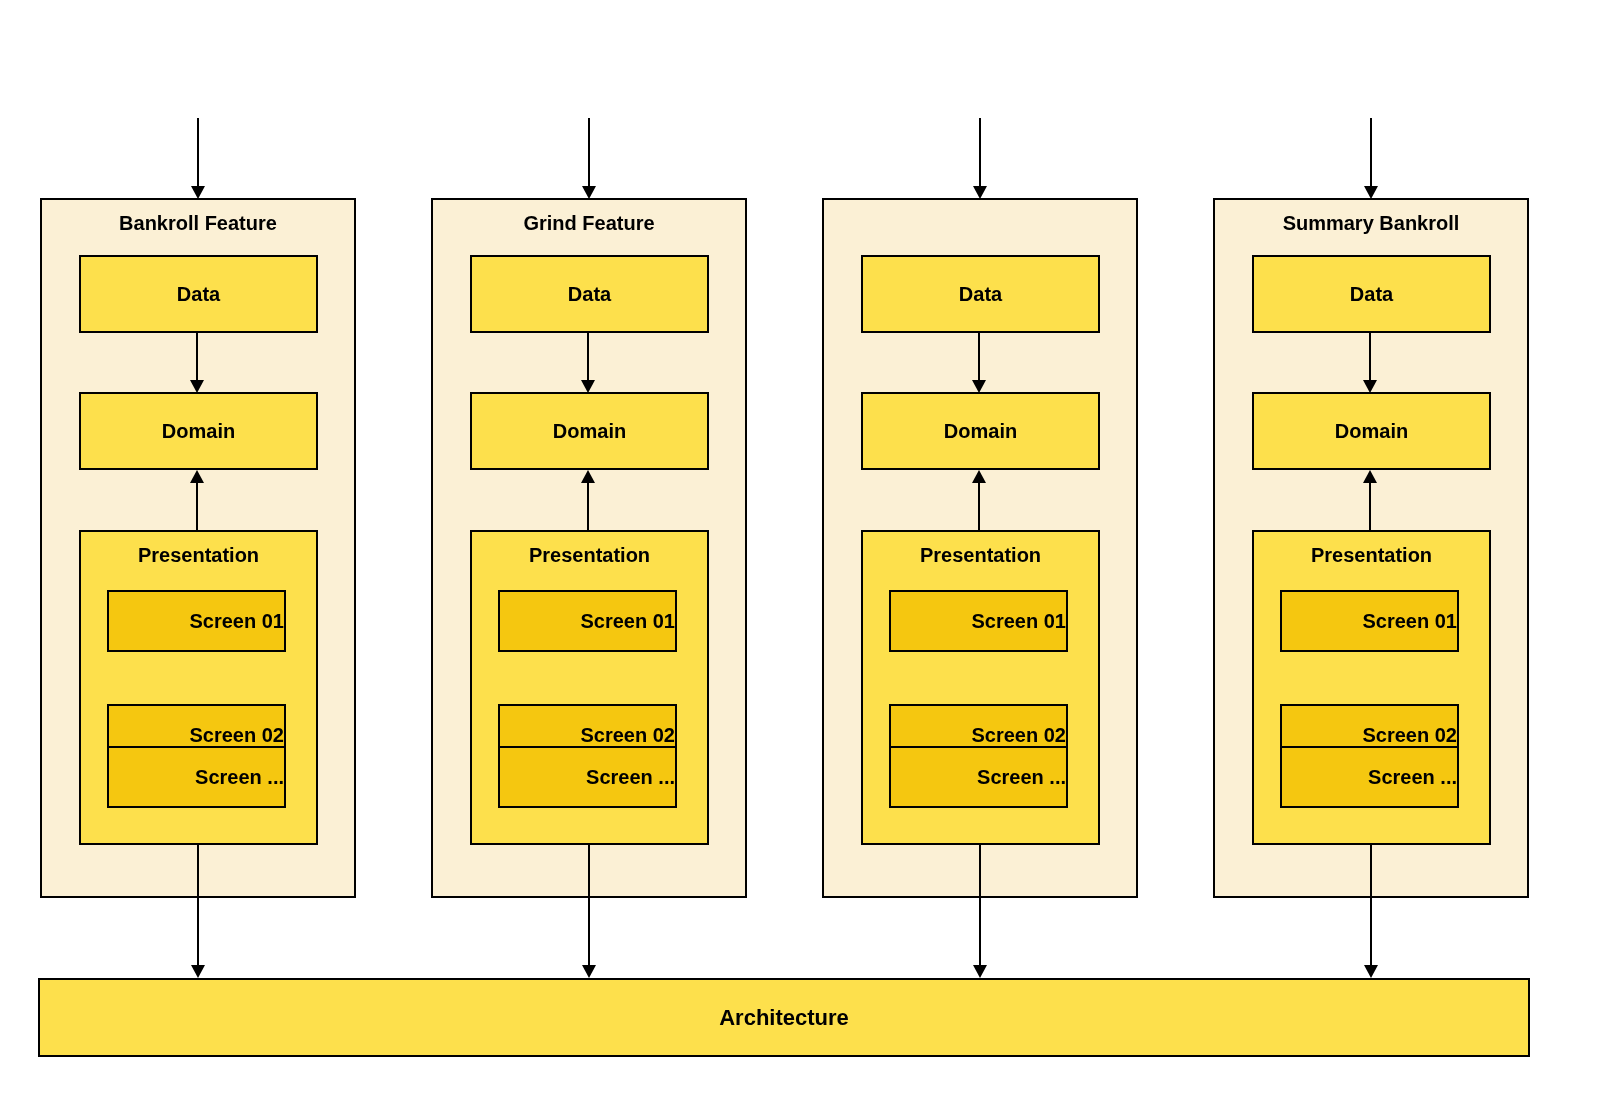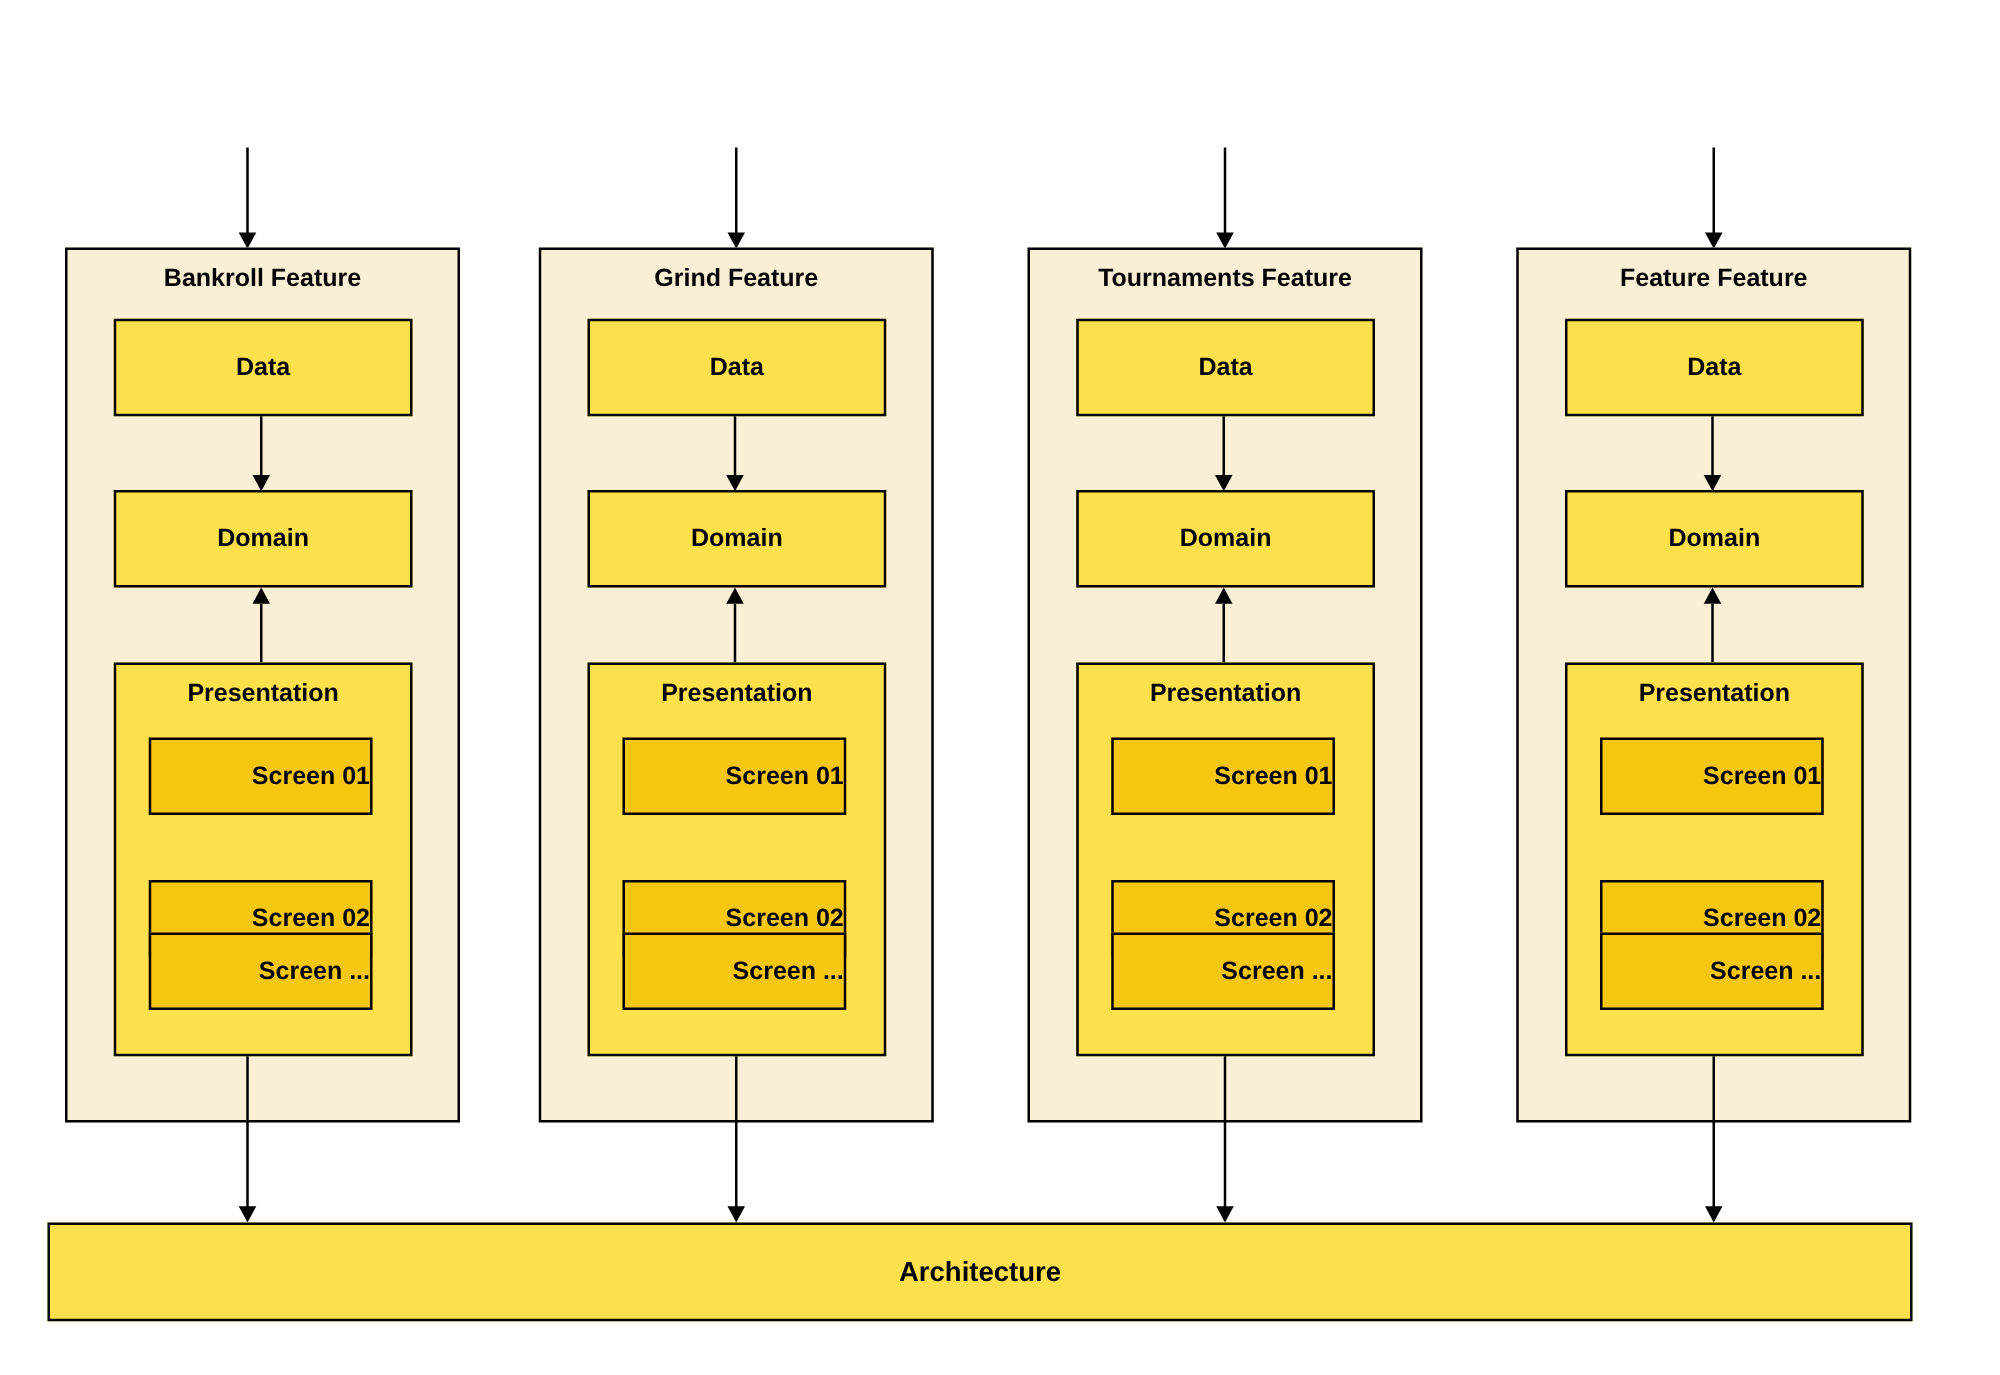"Bankroll Feature" .feature.f1 { left: 52px -> 40px }
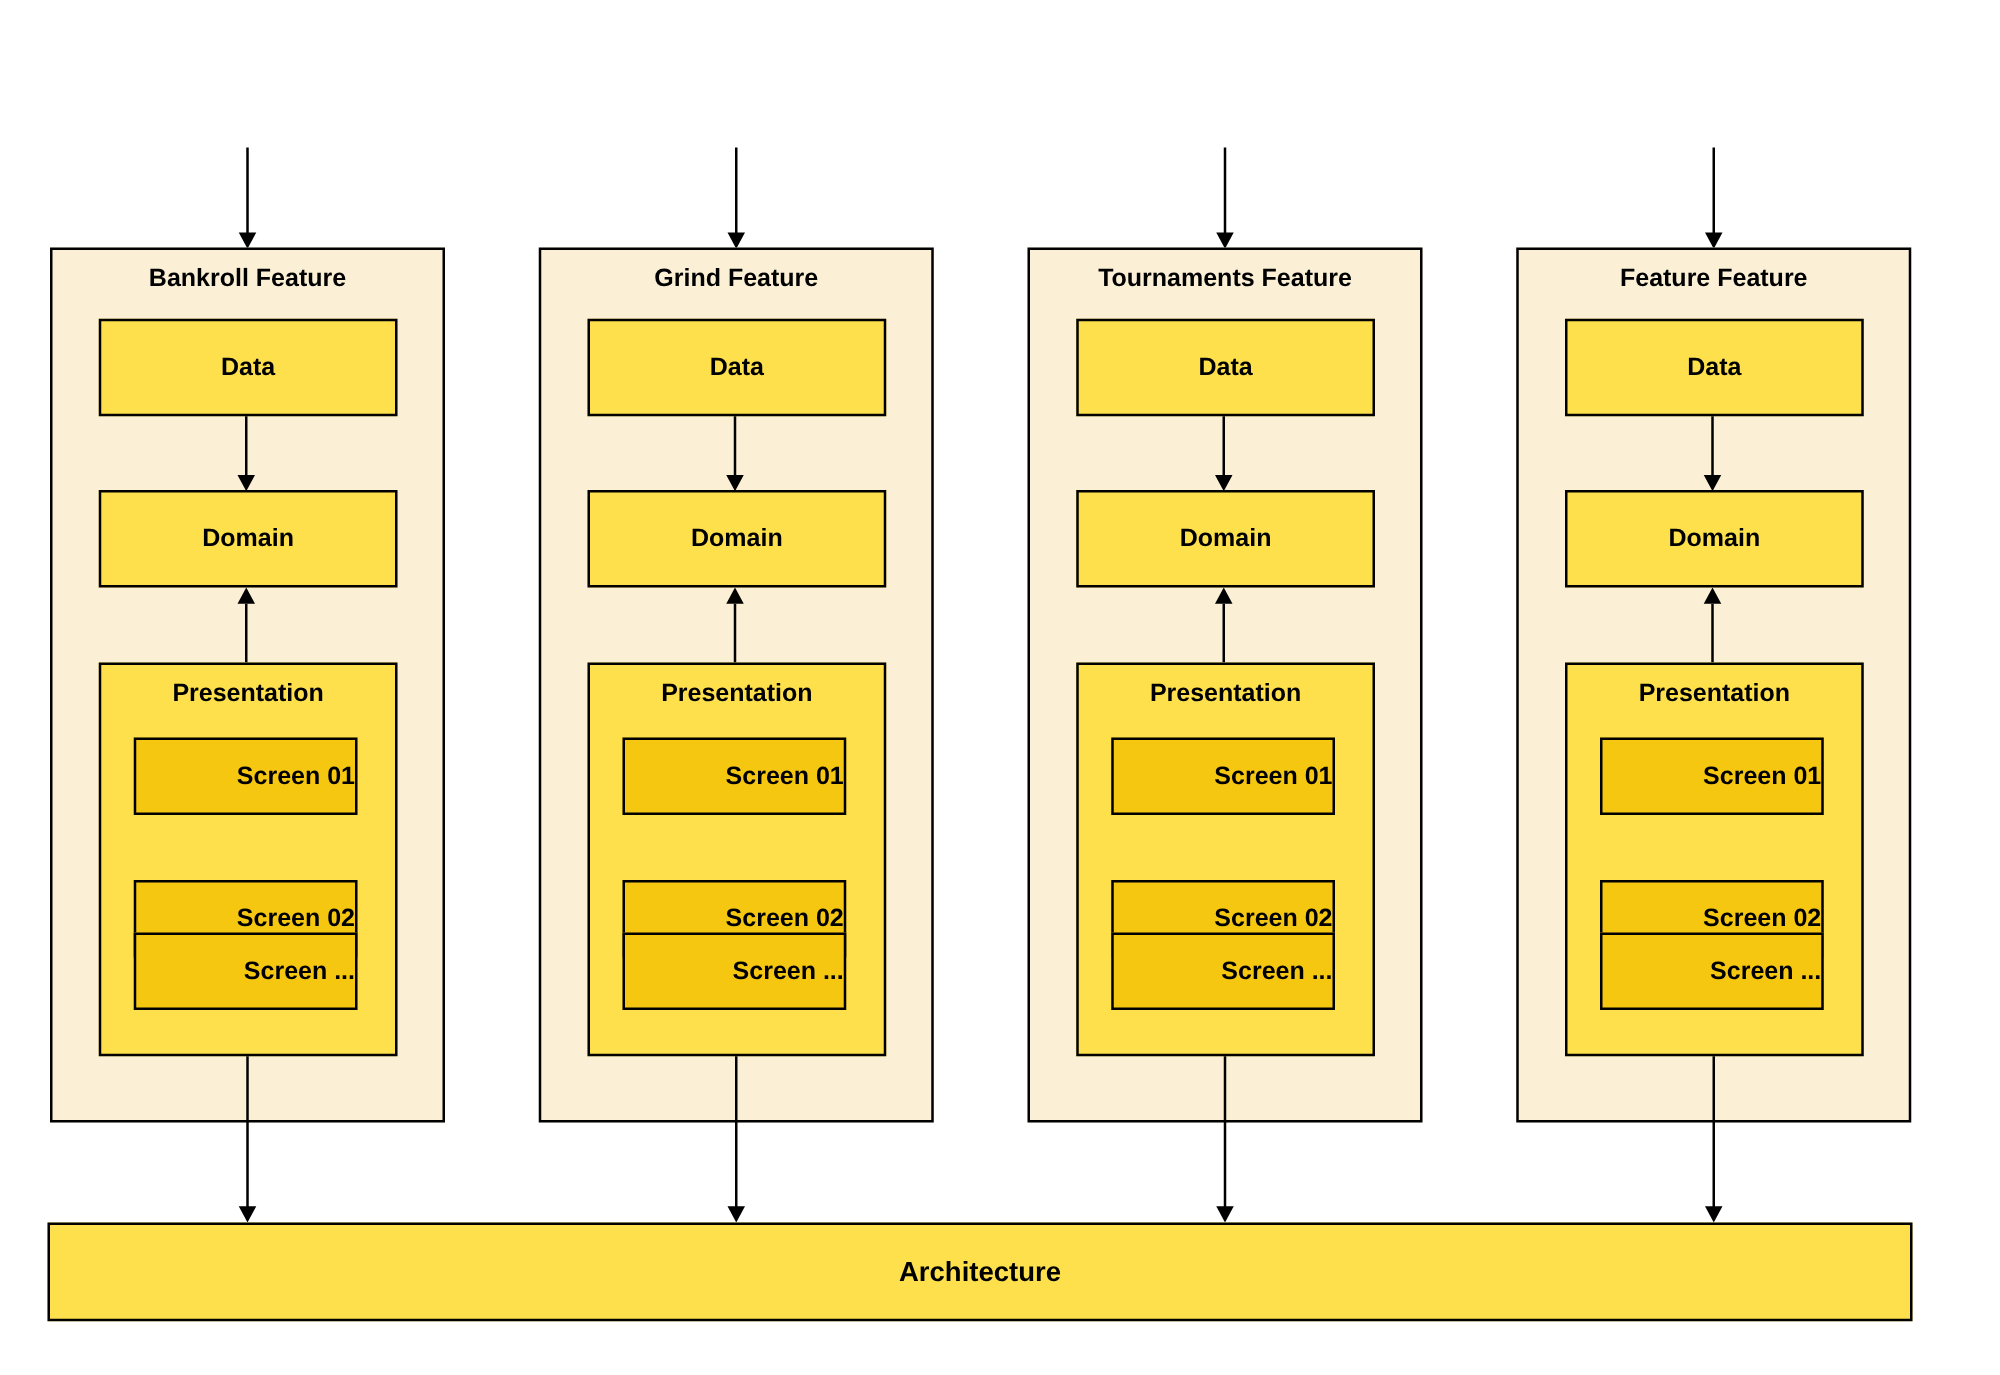"Tournaments Feature" div.feature-title { html: <div>Tournaments Feature</div> -> none }
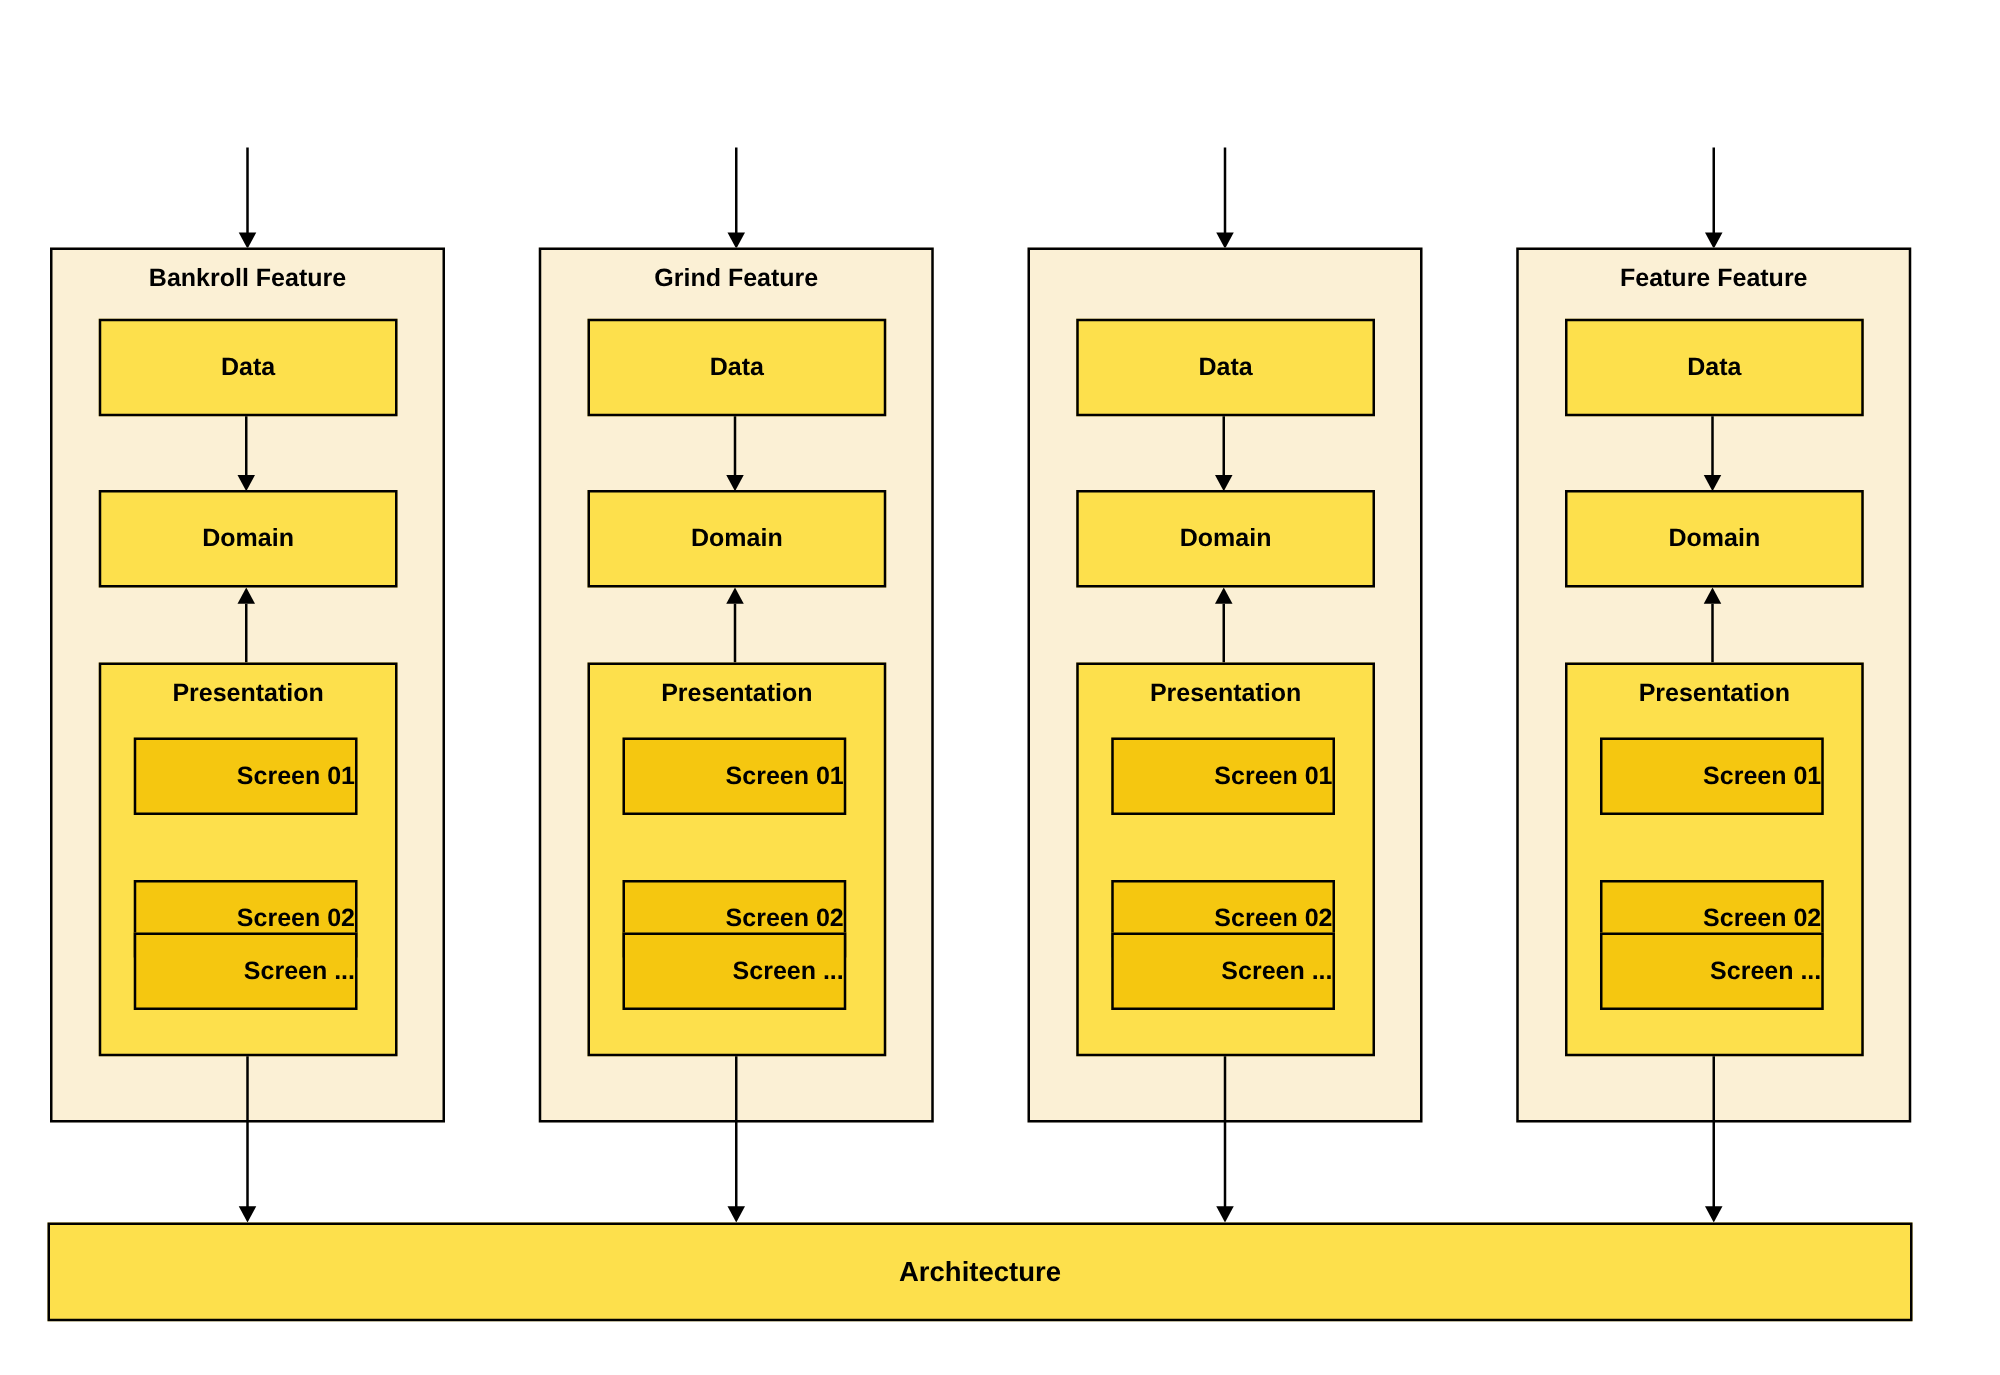"Feature Feature" div.feature-title { text: Feature Feature -> Summary Bankroll }
